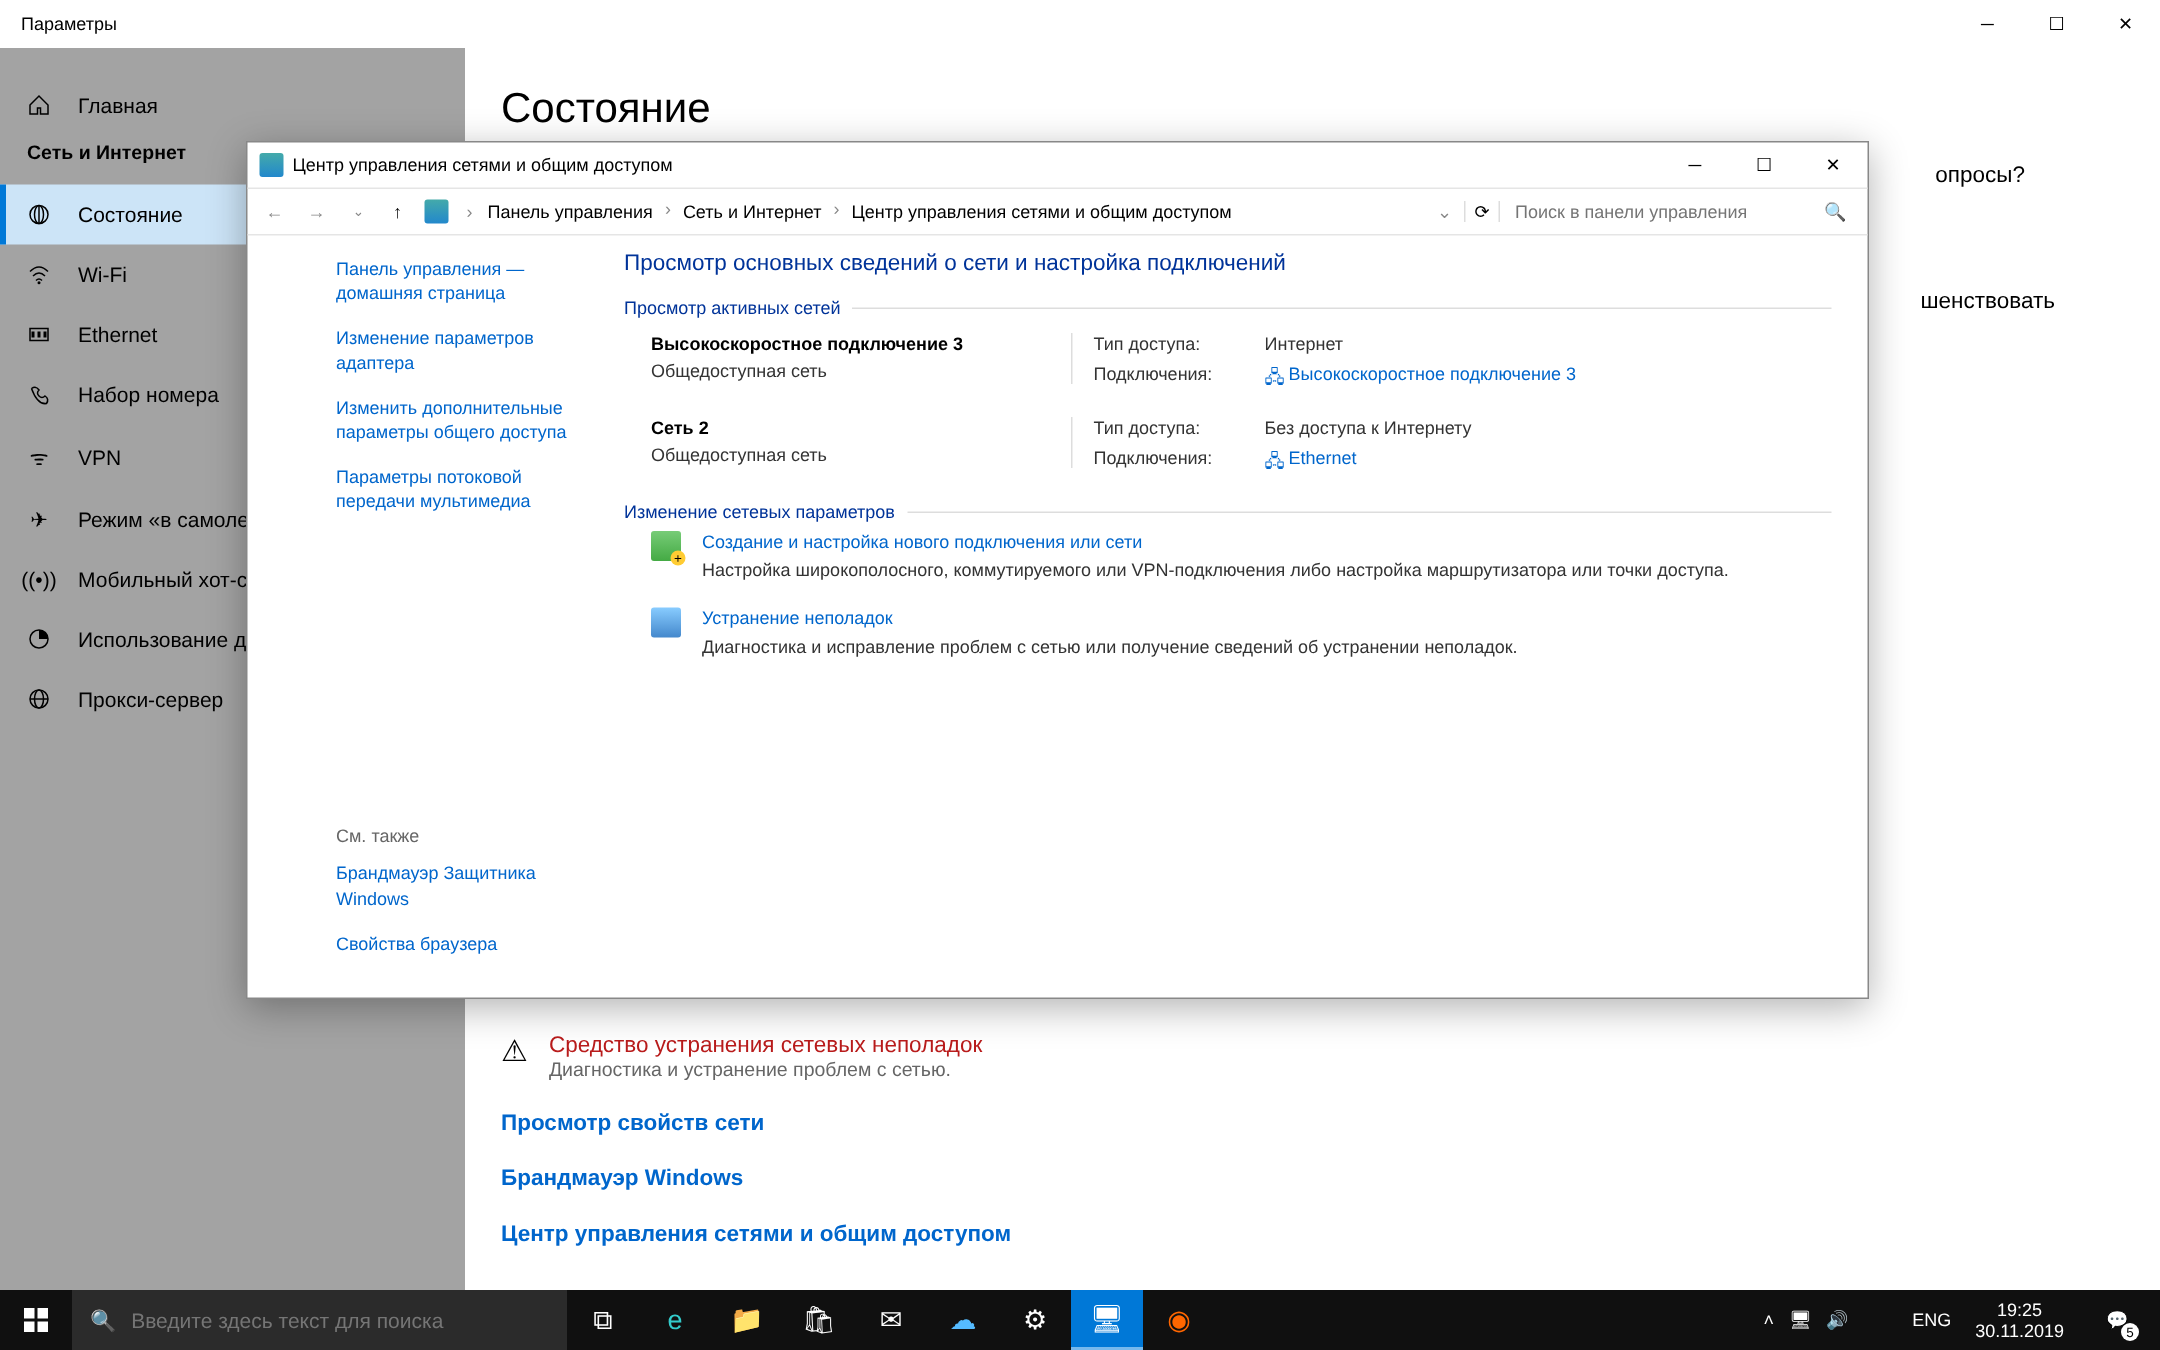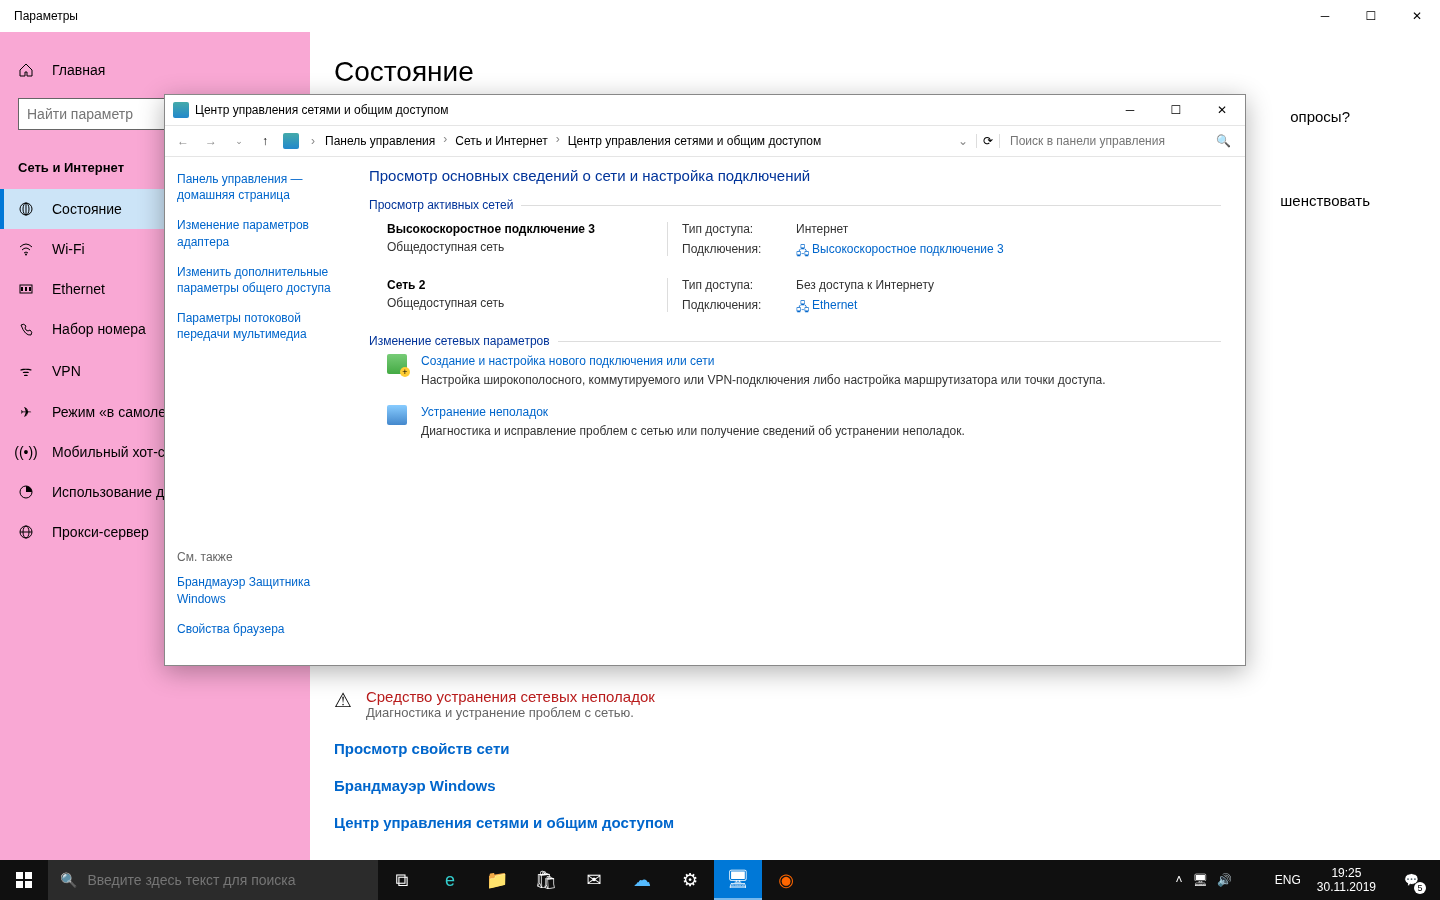"Главная" .settings-sidebar { background: #f9a8d4 -> #a3a3a3 }
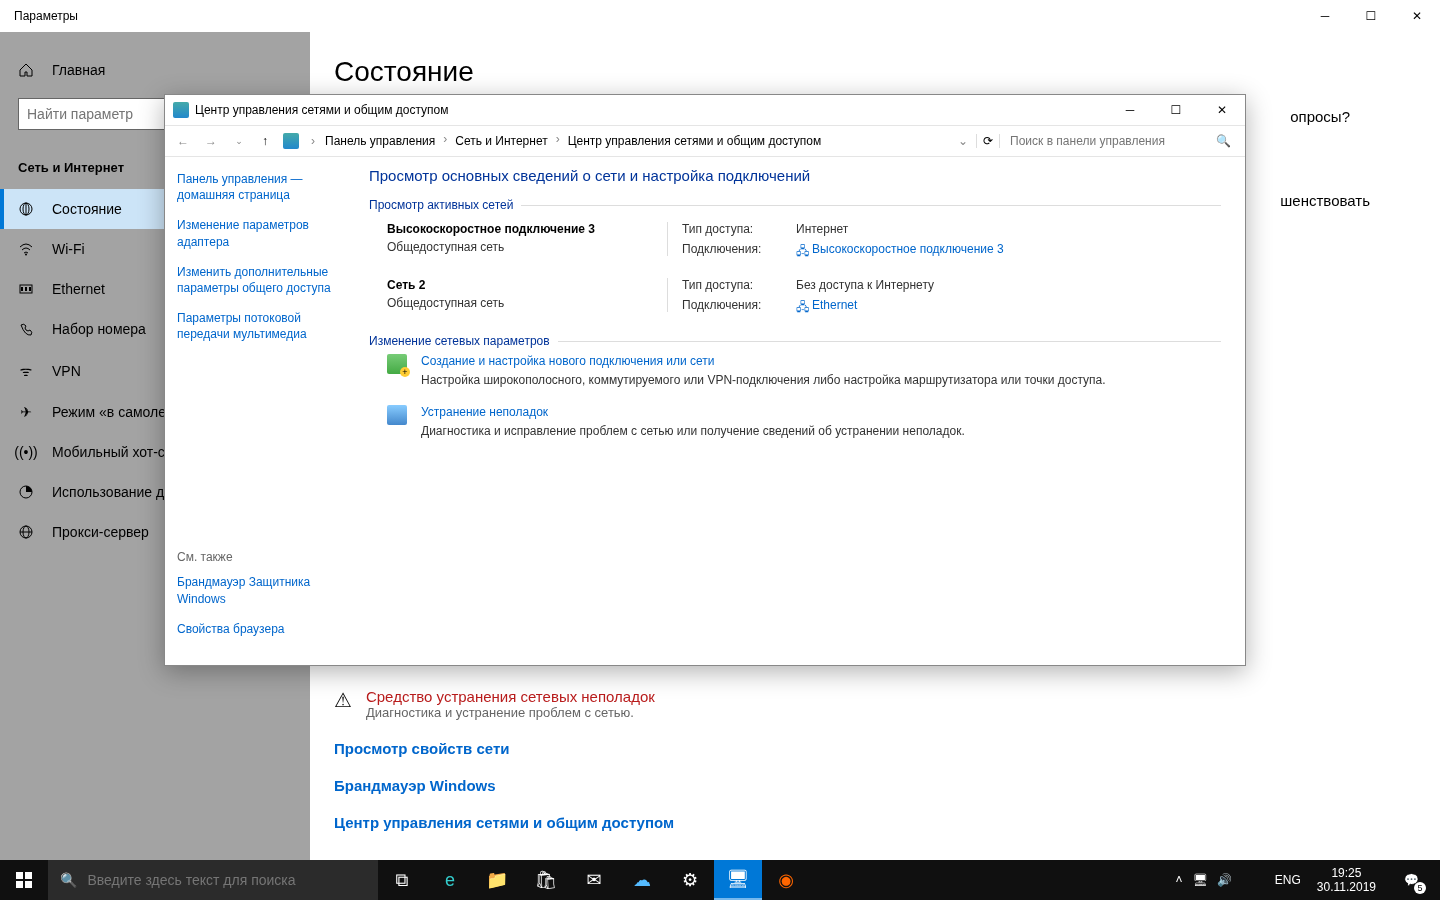"Найти параметр" div.search-box { html: <div> <input> <span>🔍</span> </div> -> none }
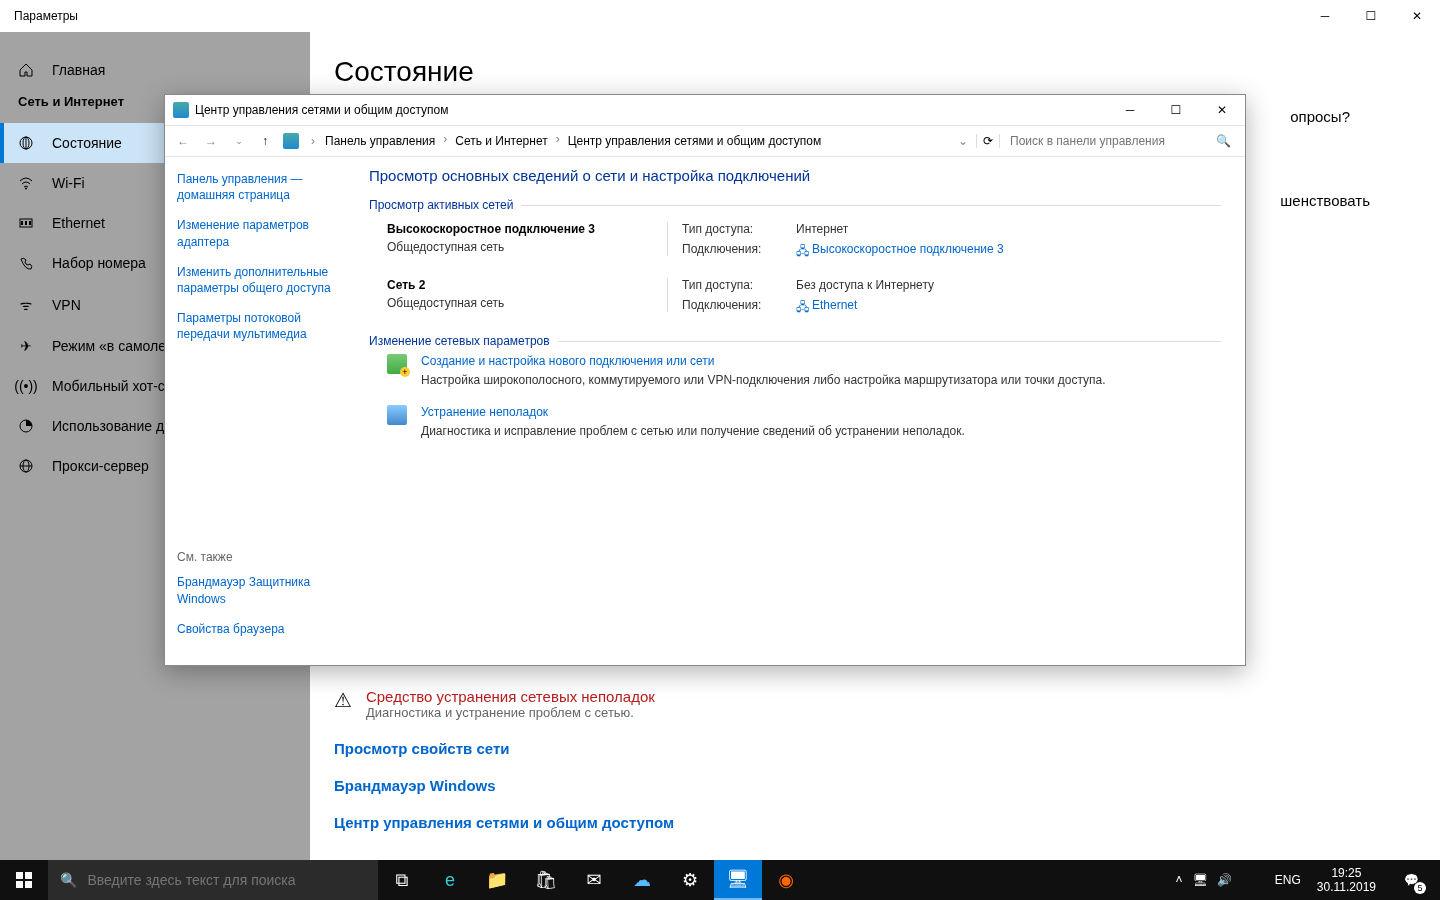"Панель управления — домашняя страница" .cp-body { padding-left: none -> 47px }
